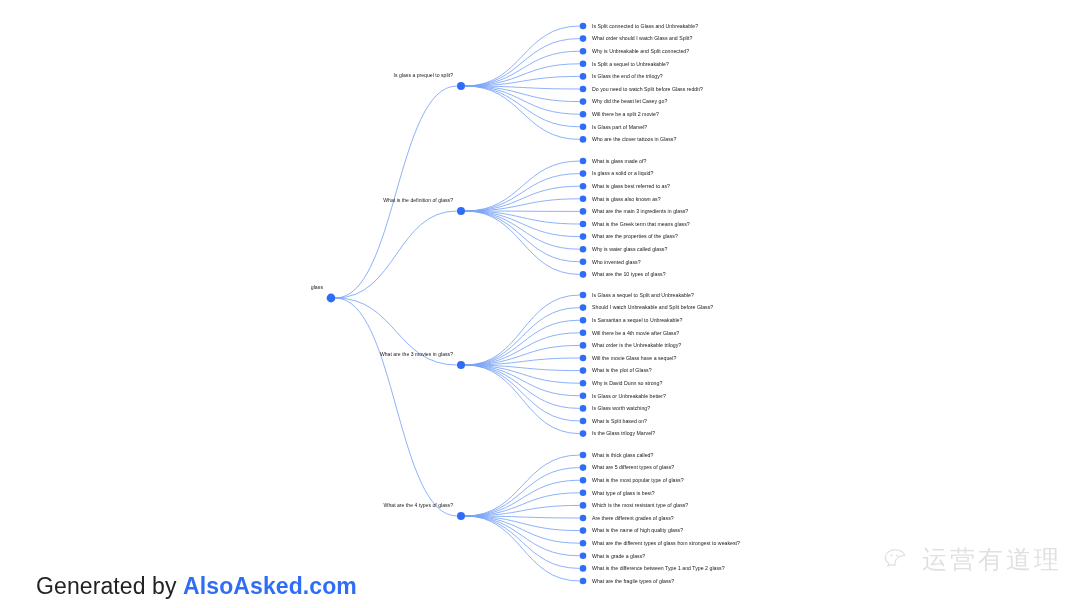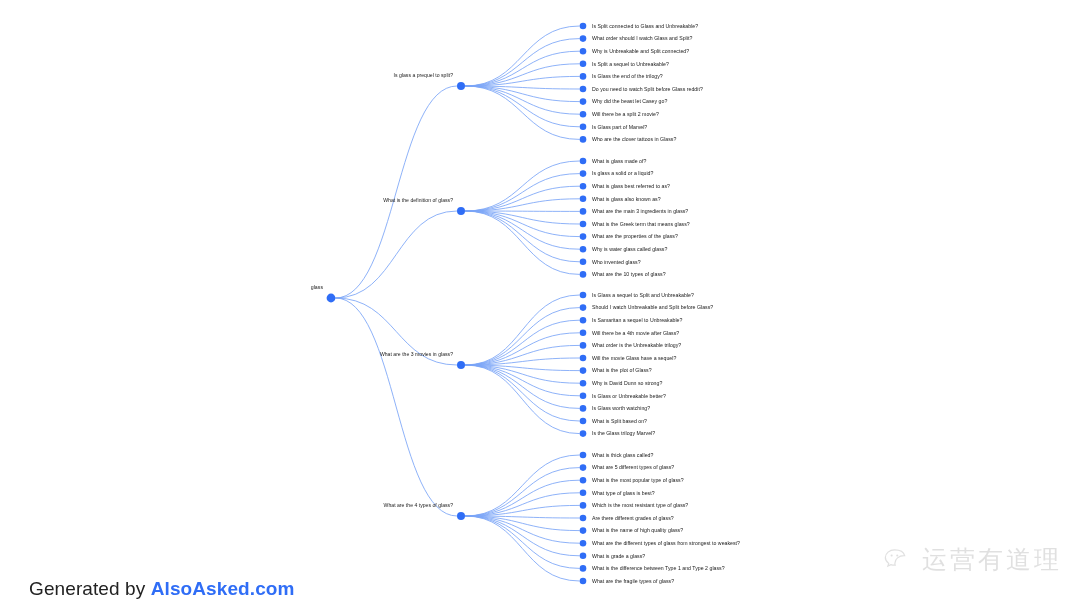"Generated by AlsoAsked.com" #footer-brand { font-size: 19px -> 23px; left: 29px -> 36px }
